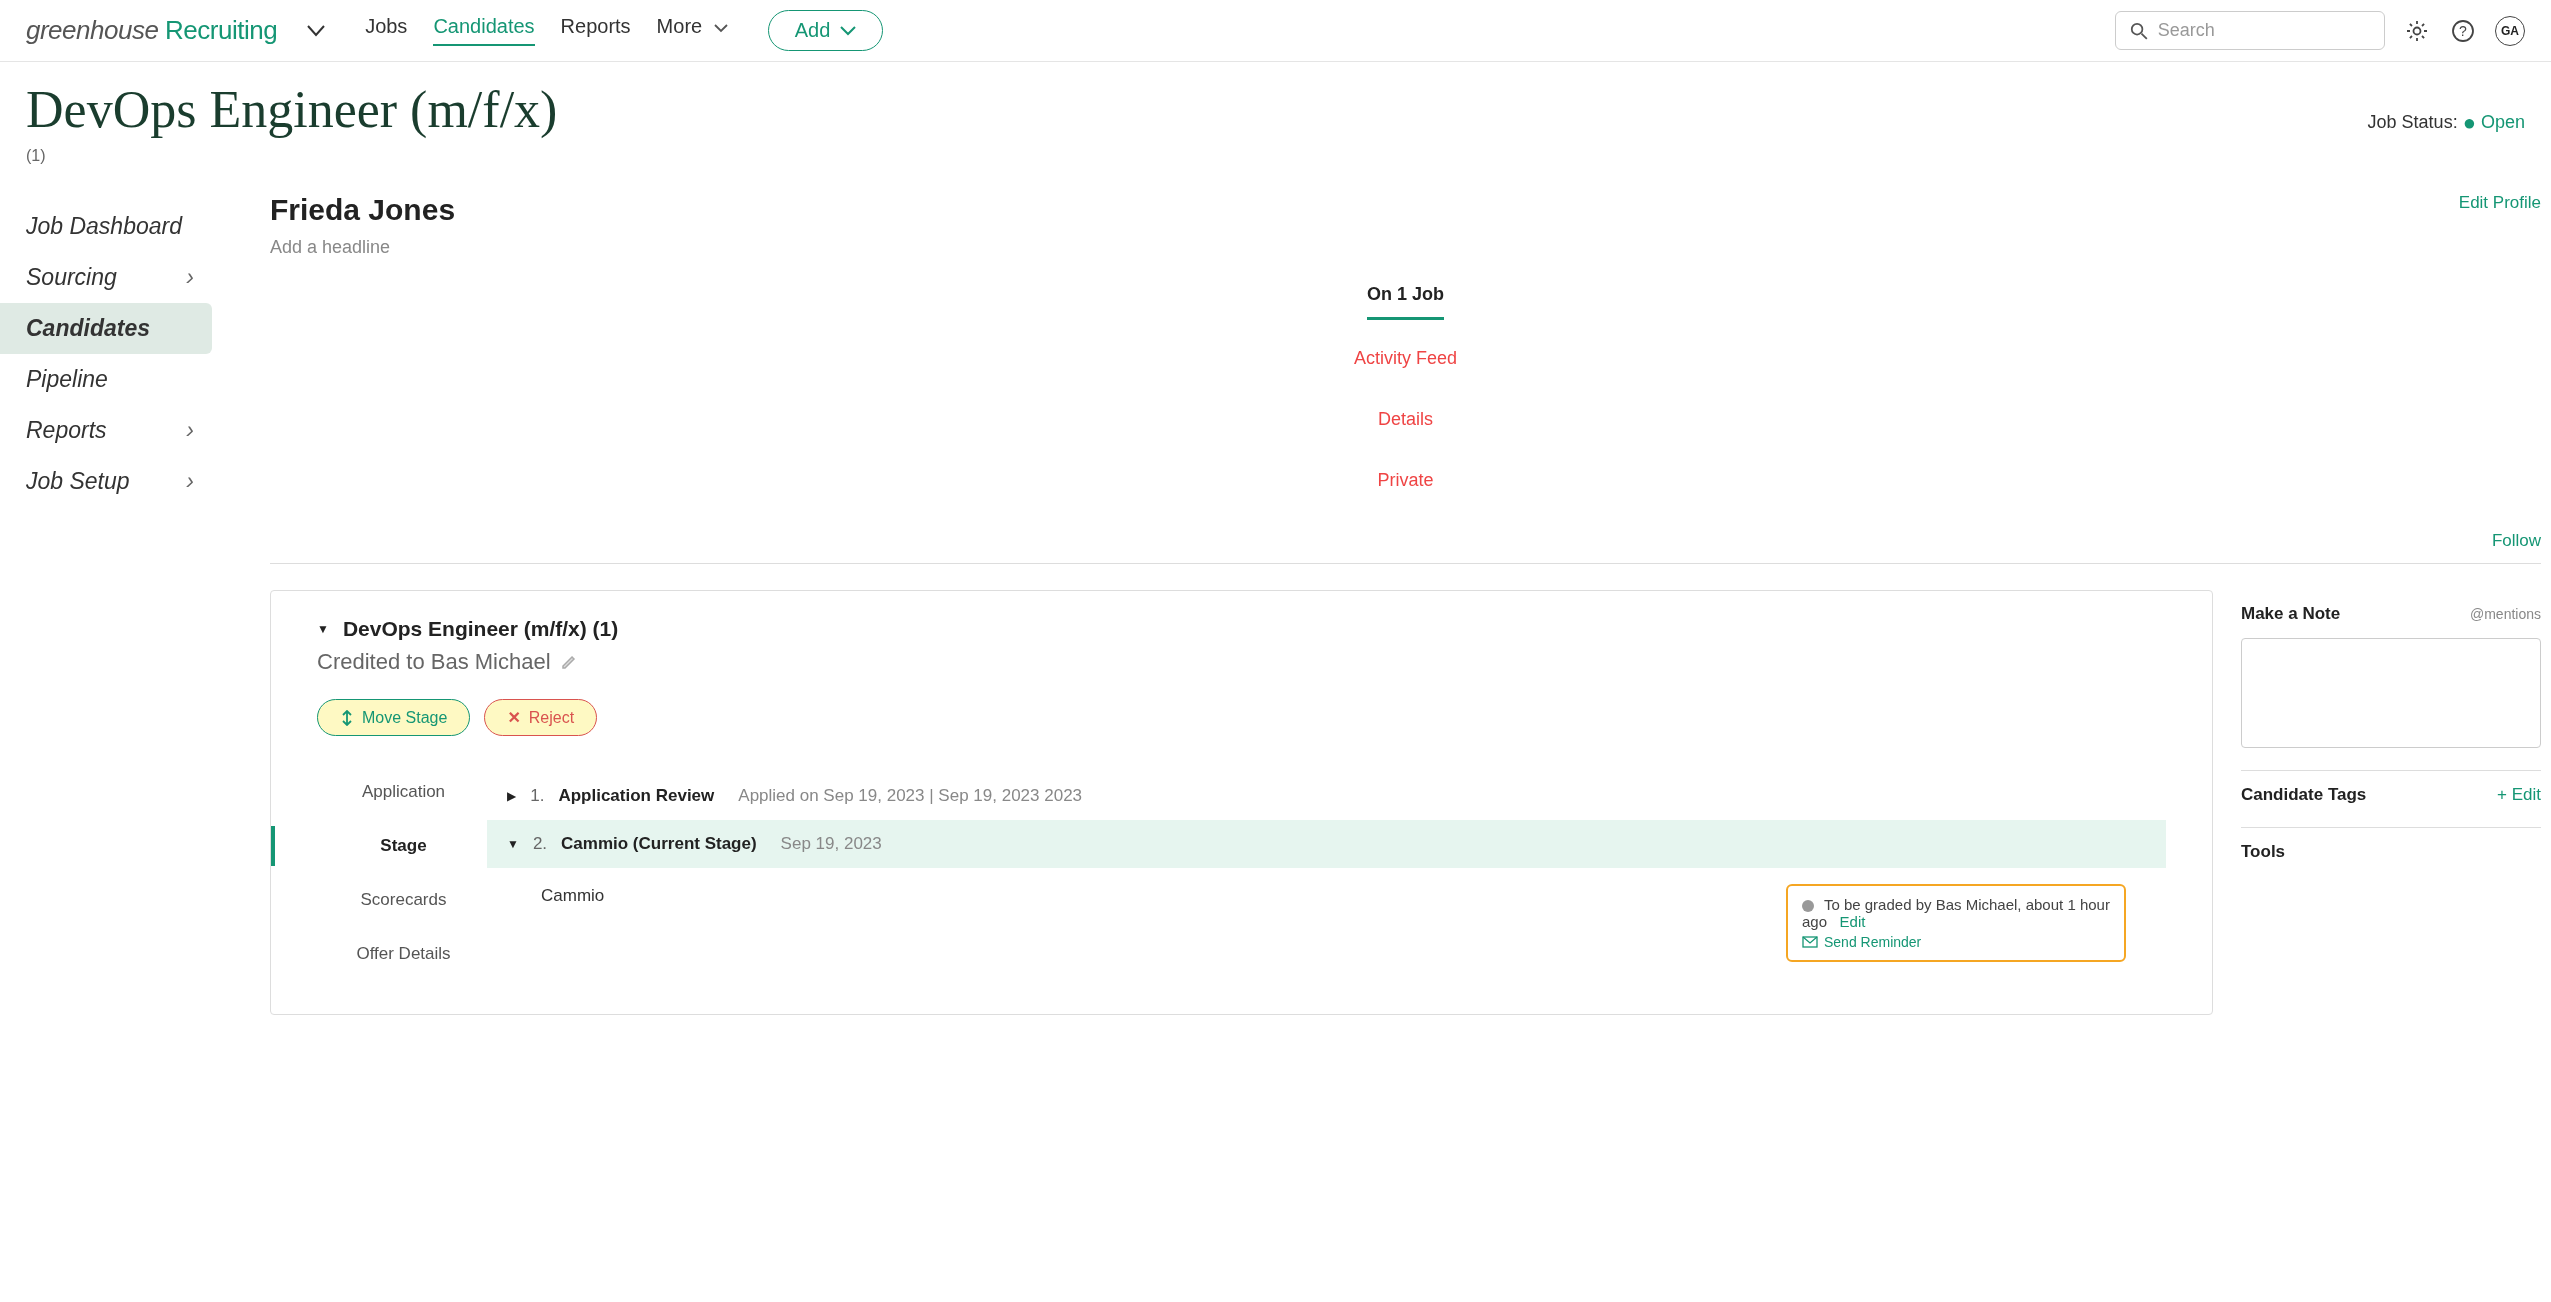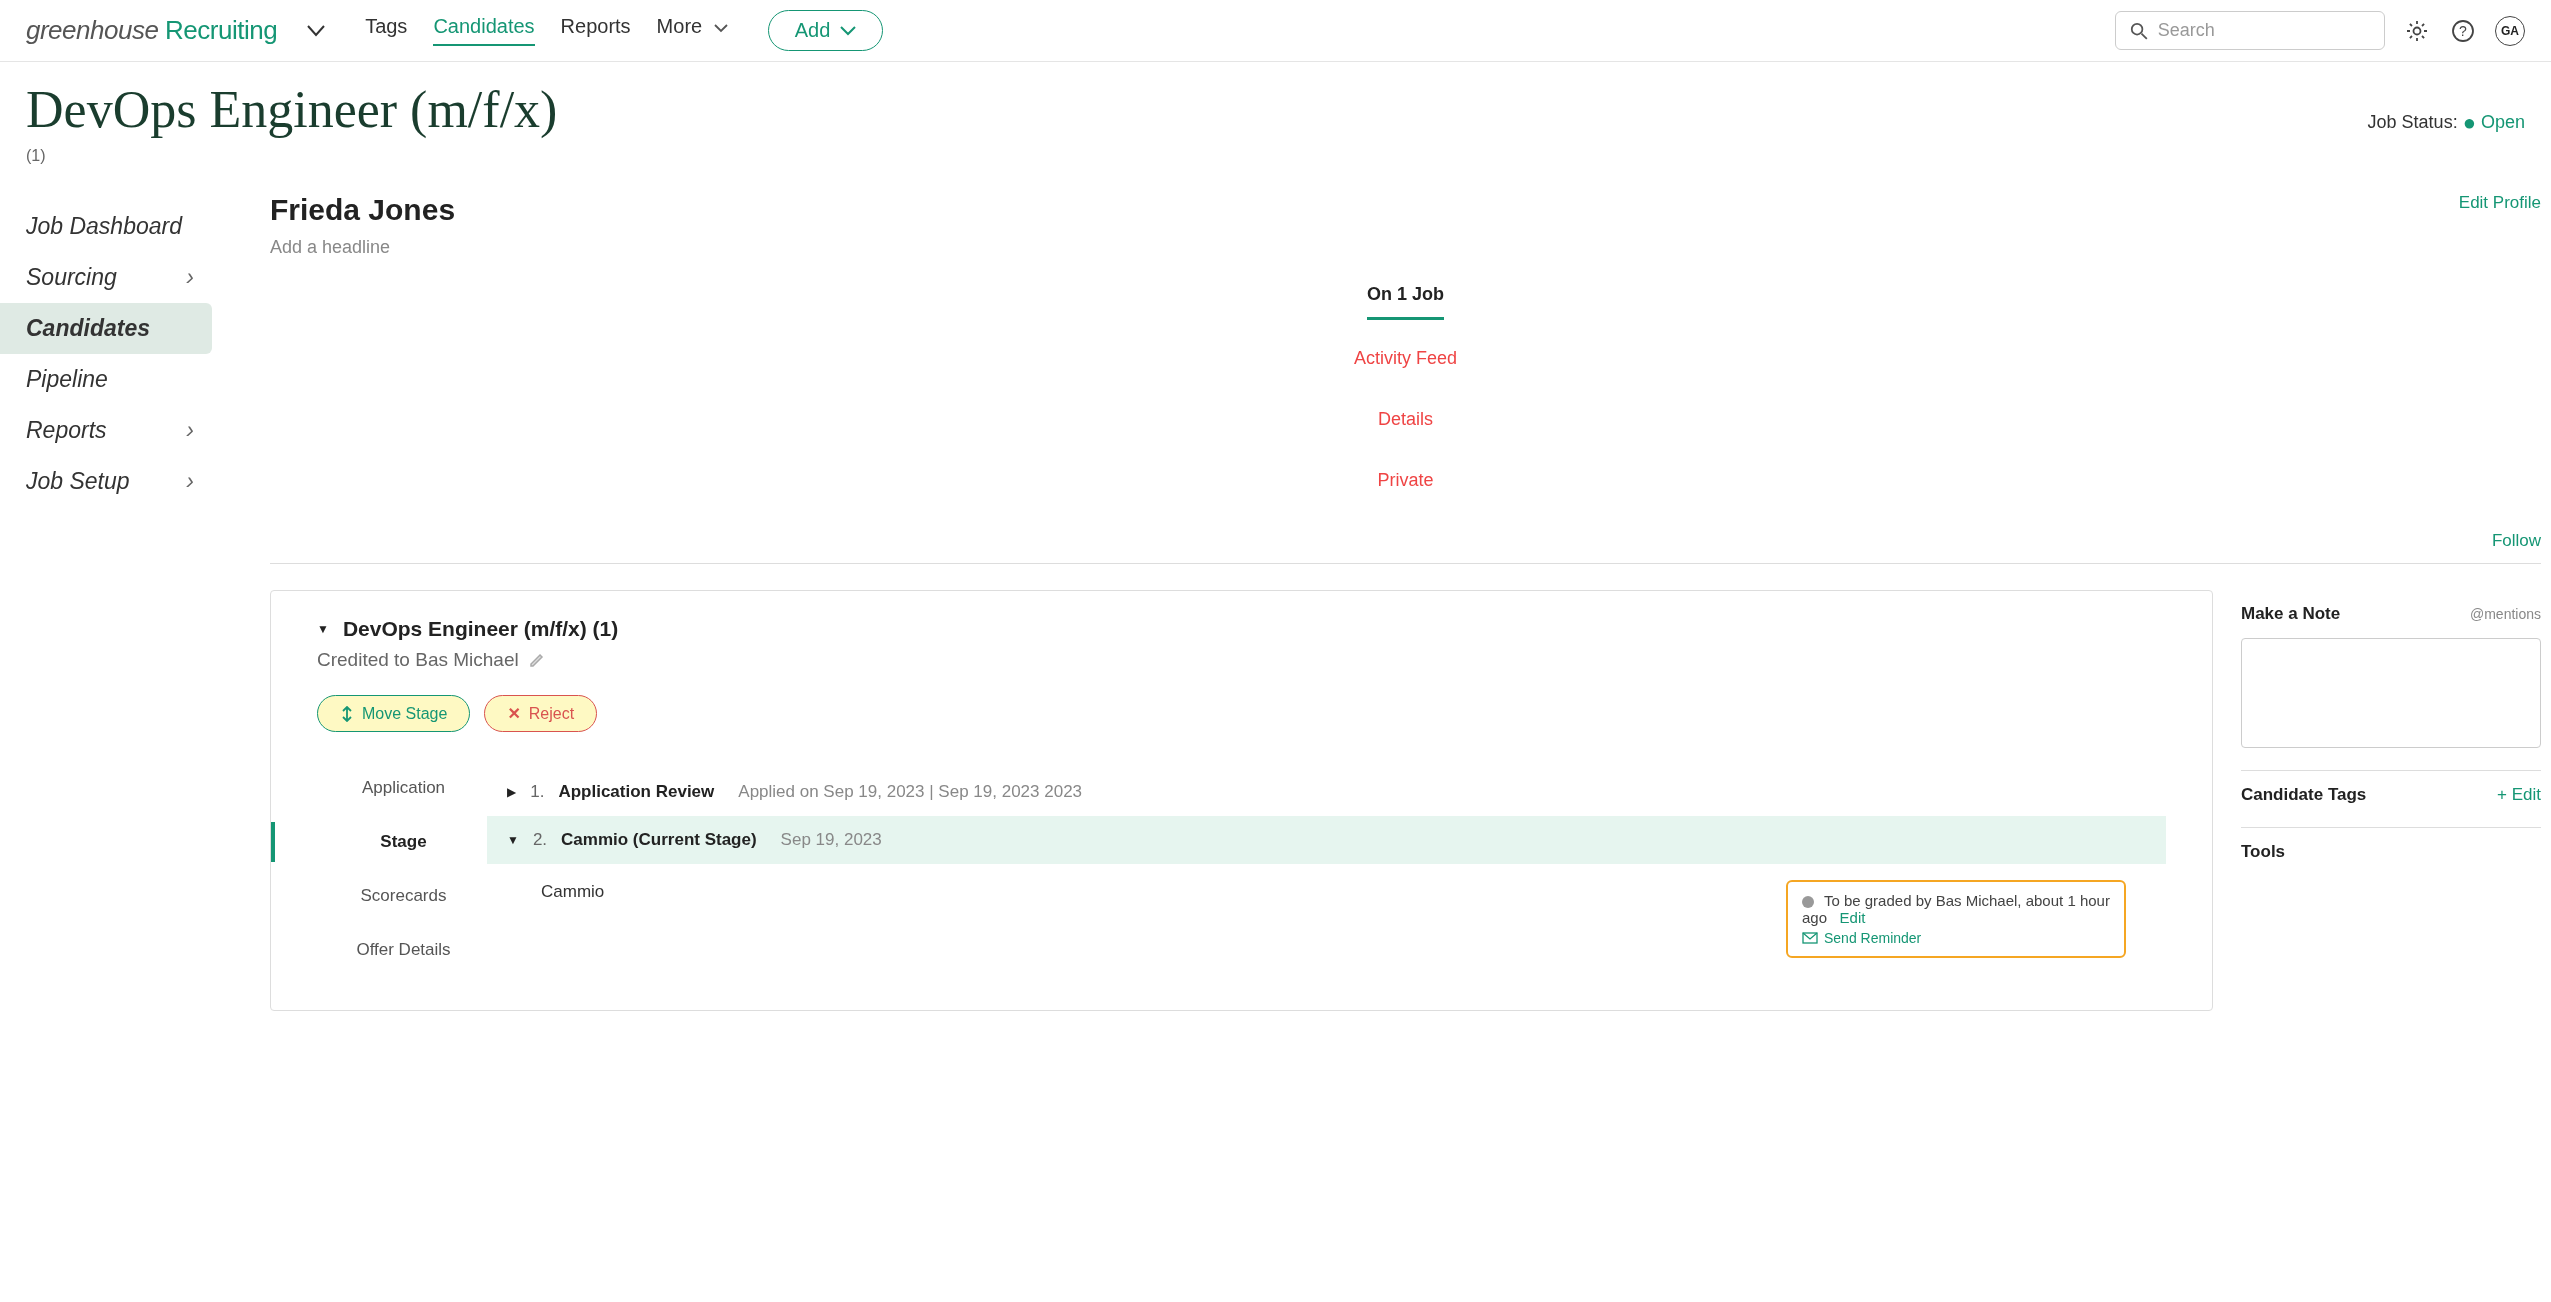"Tags" div.nav-item { text: Tags -> Jobs }
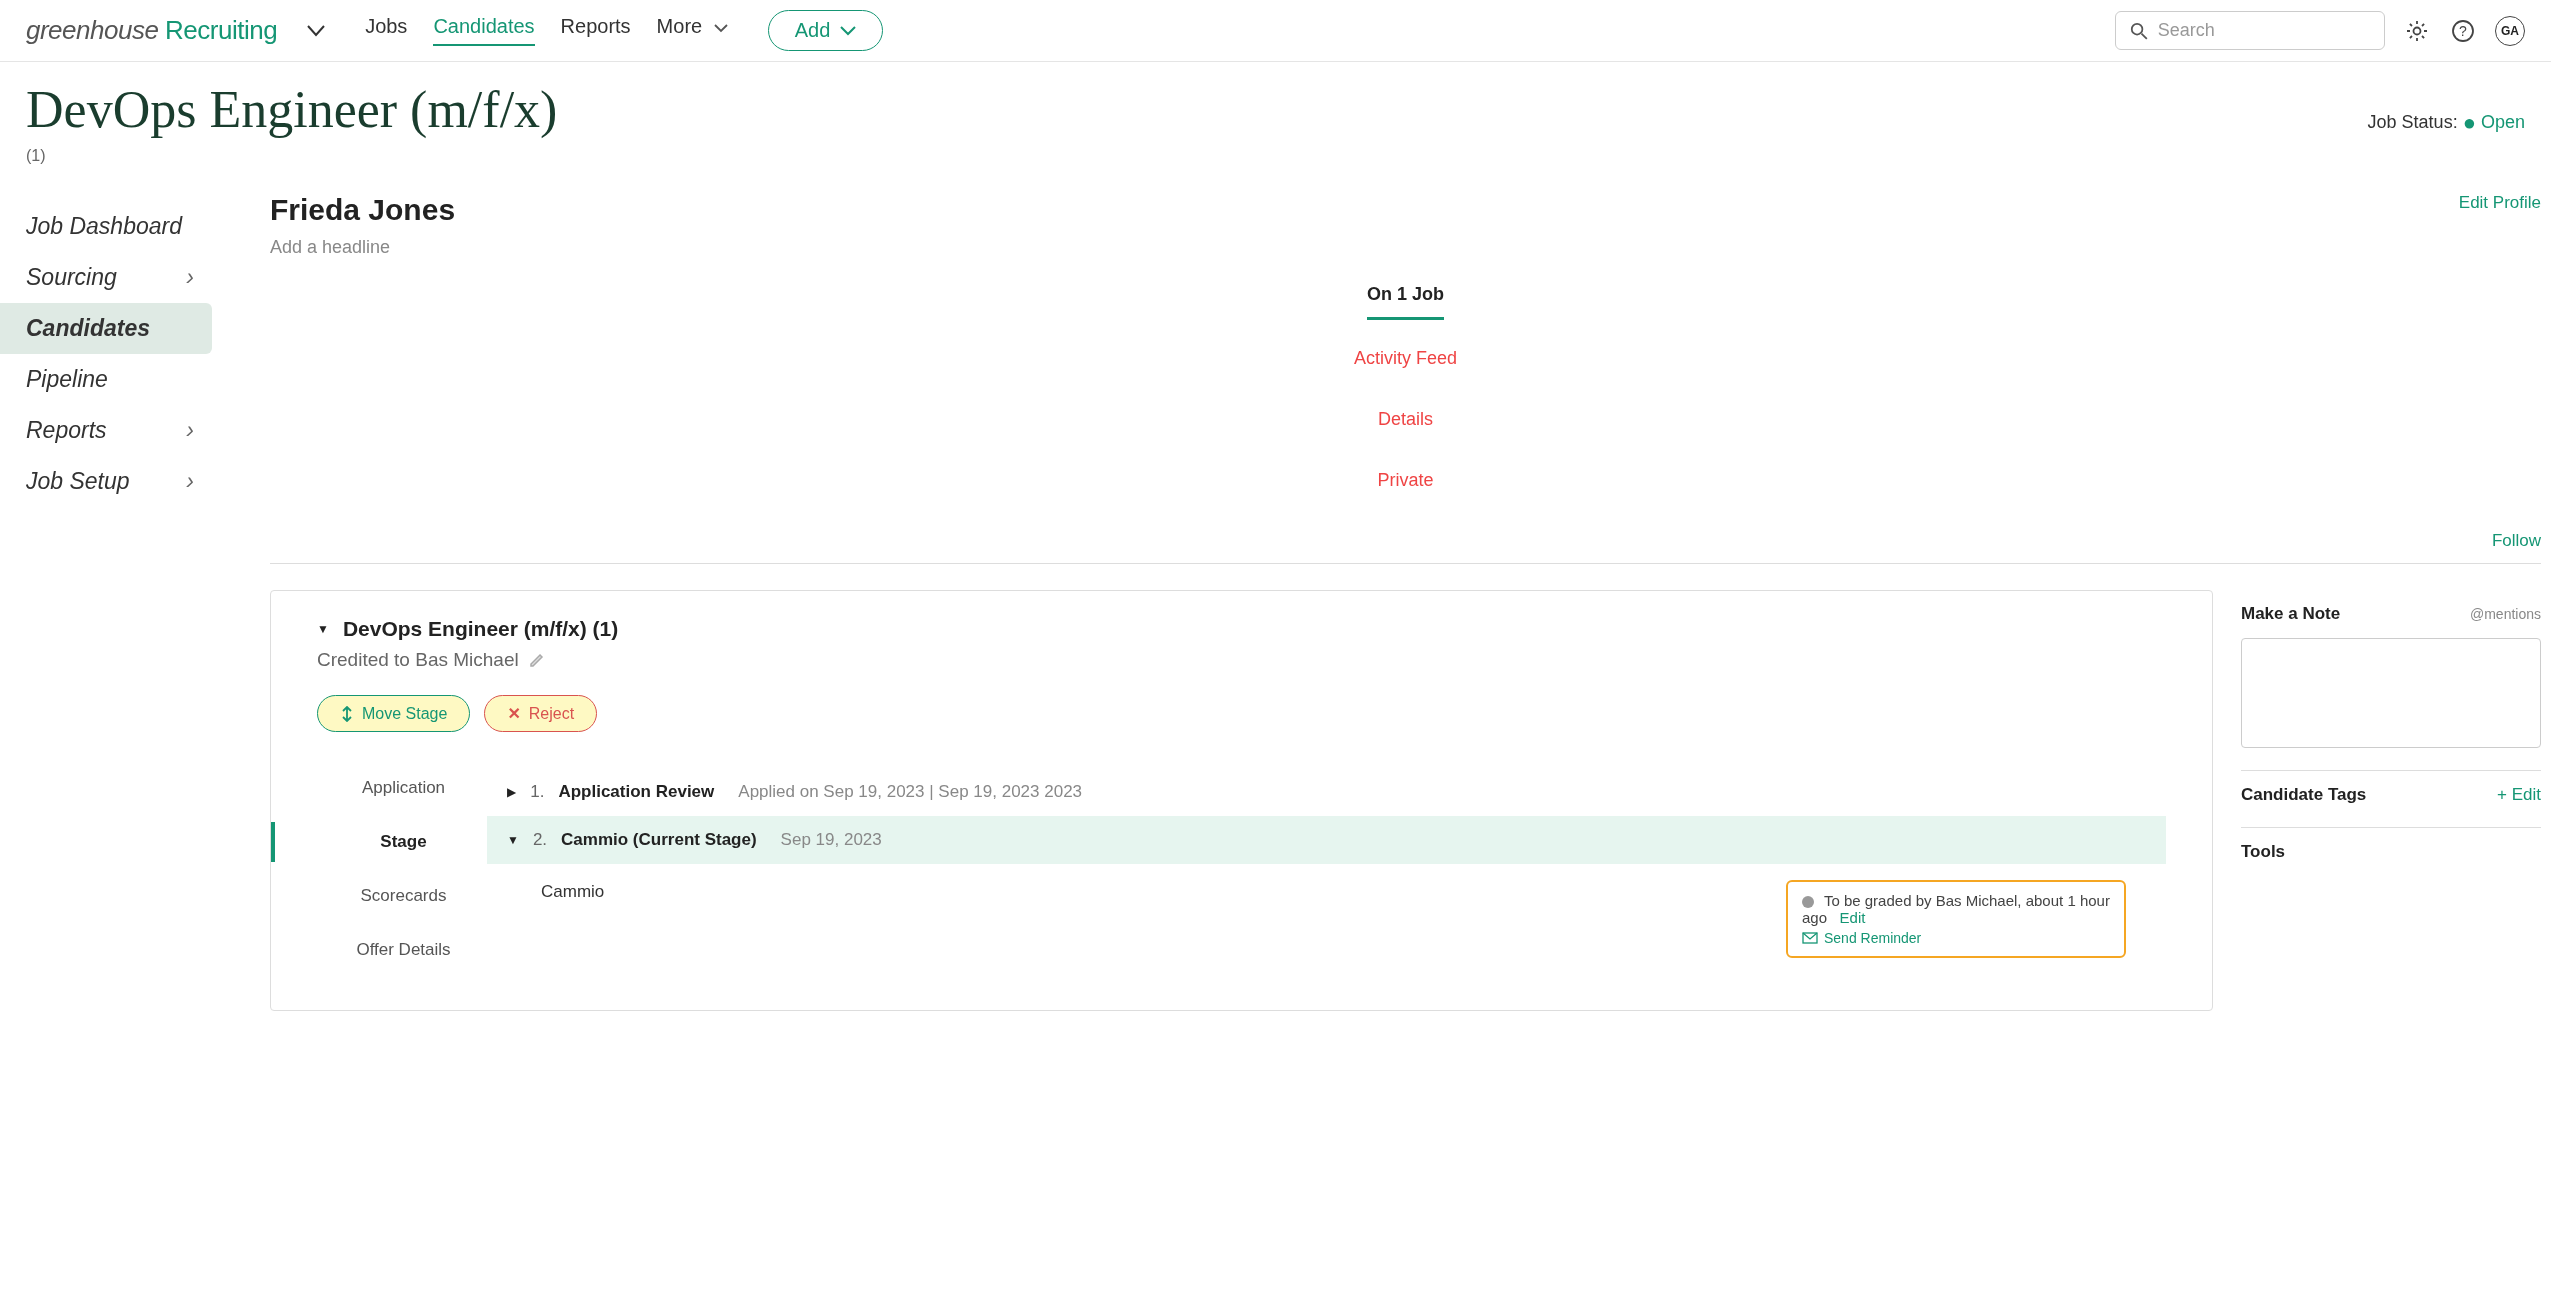"Credited to Bas Michael" .credited { font-size: 19px -> 22px }
